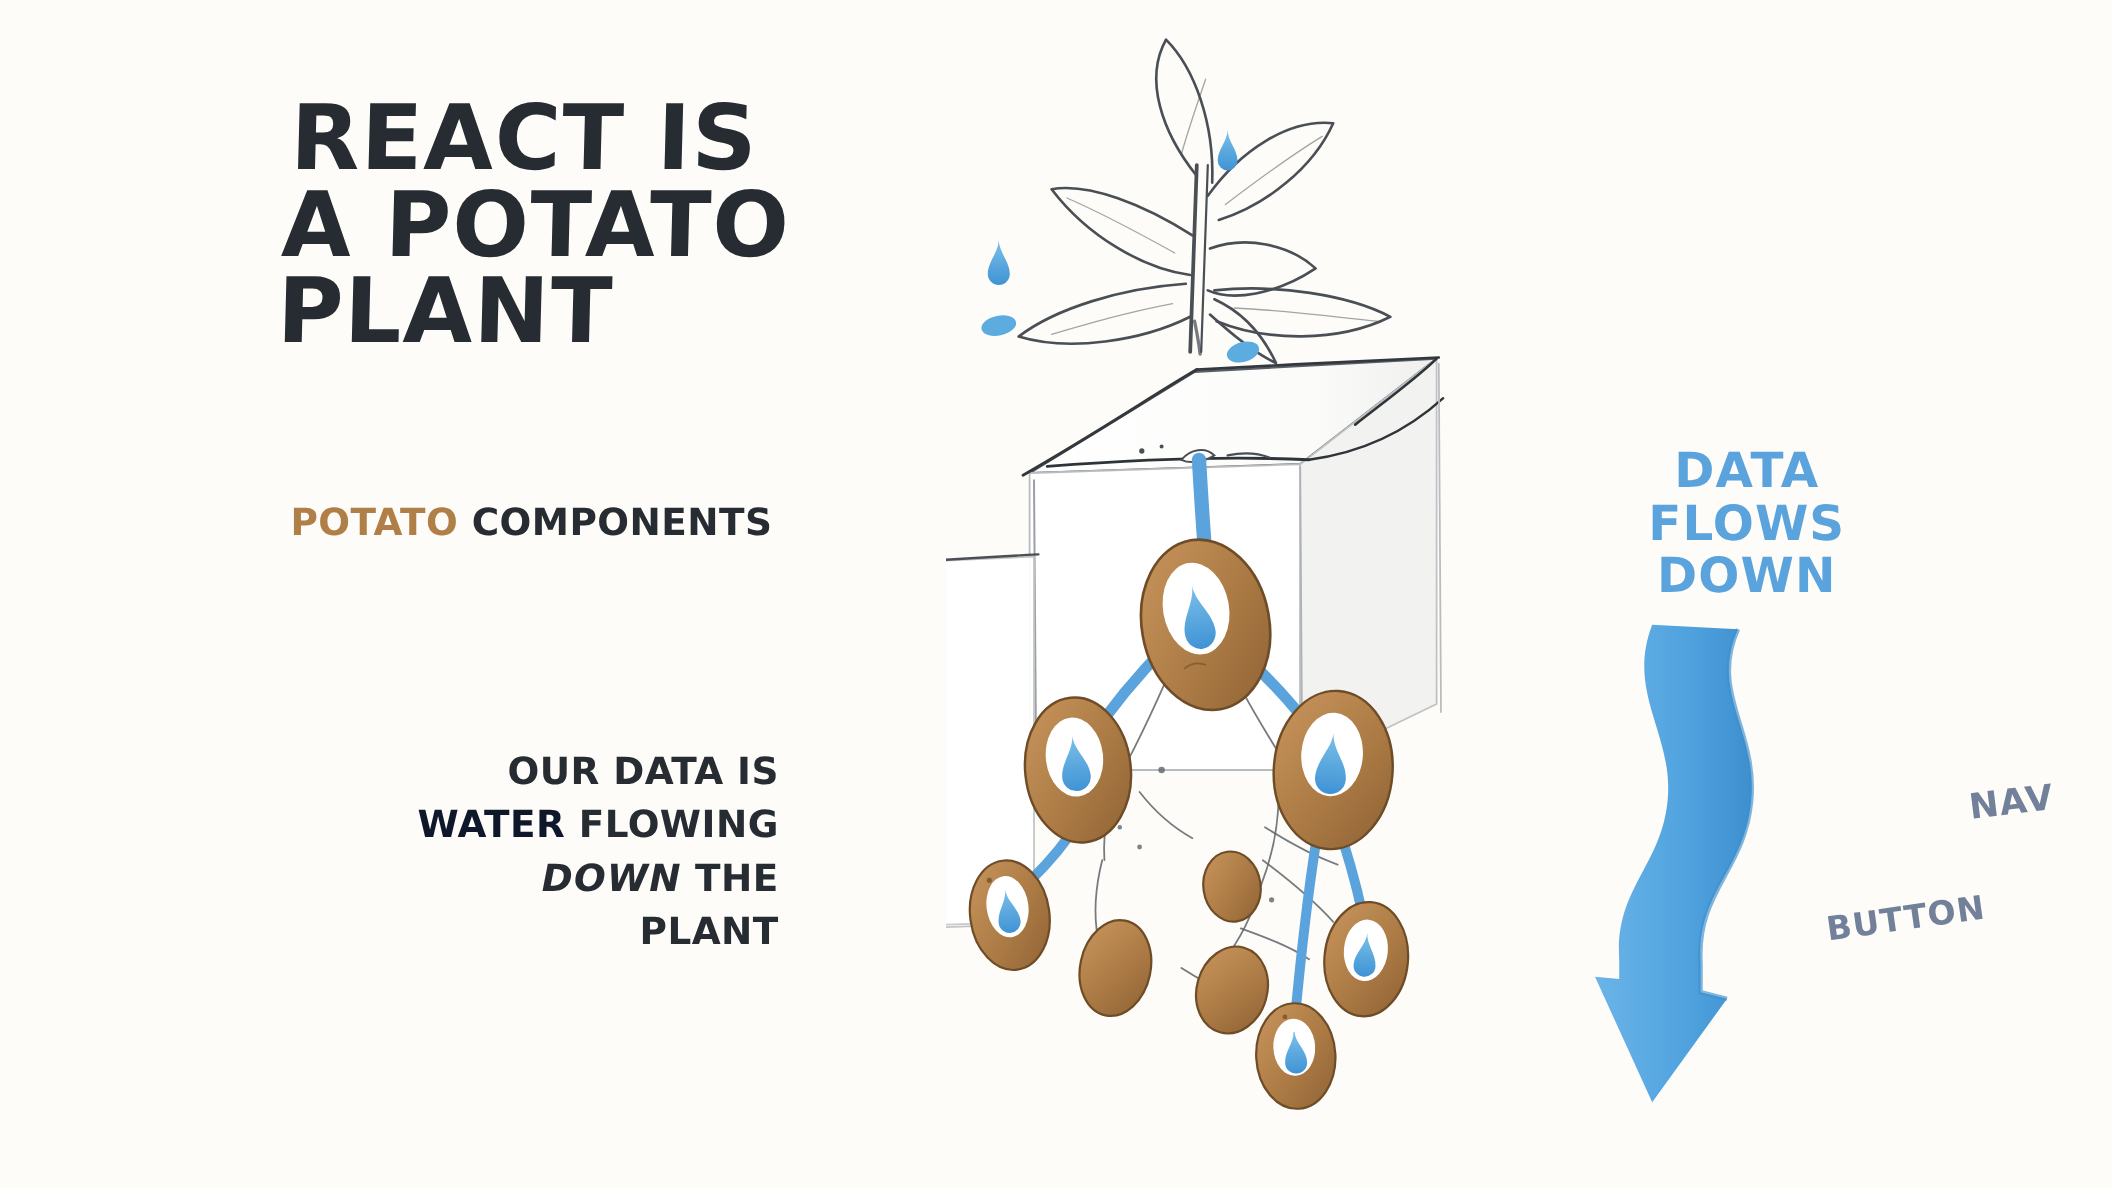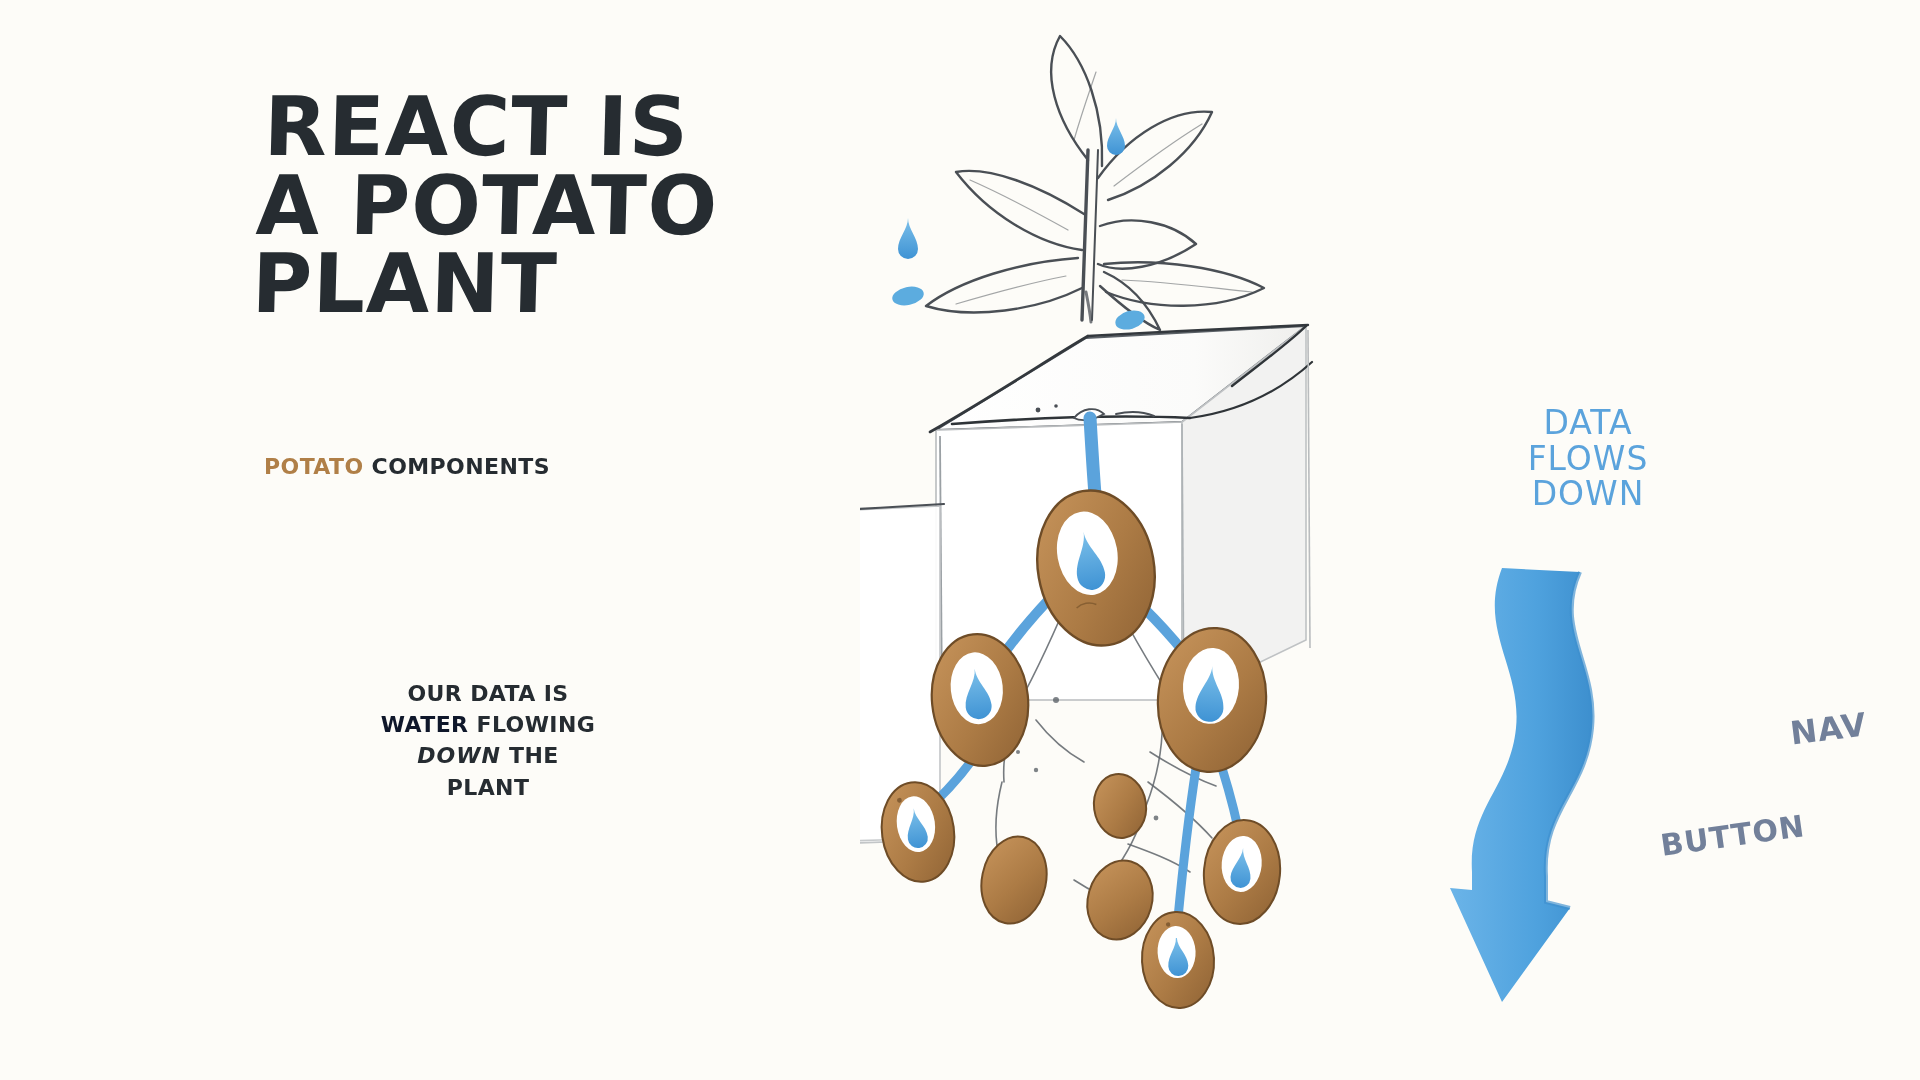"DATA" .flow-text { font-size: 33px -> 44px; font-weight: normal -> bold }
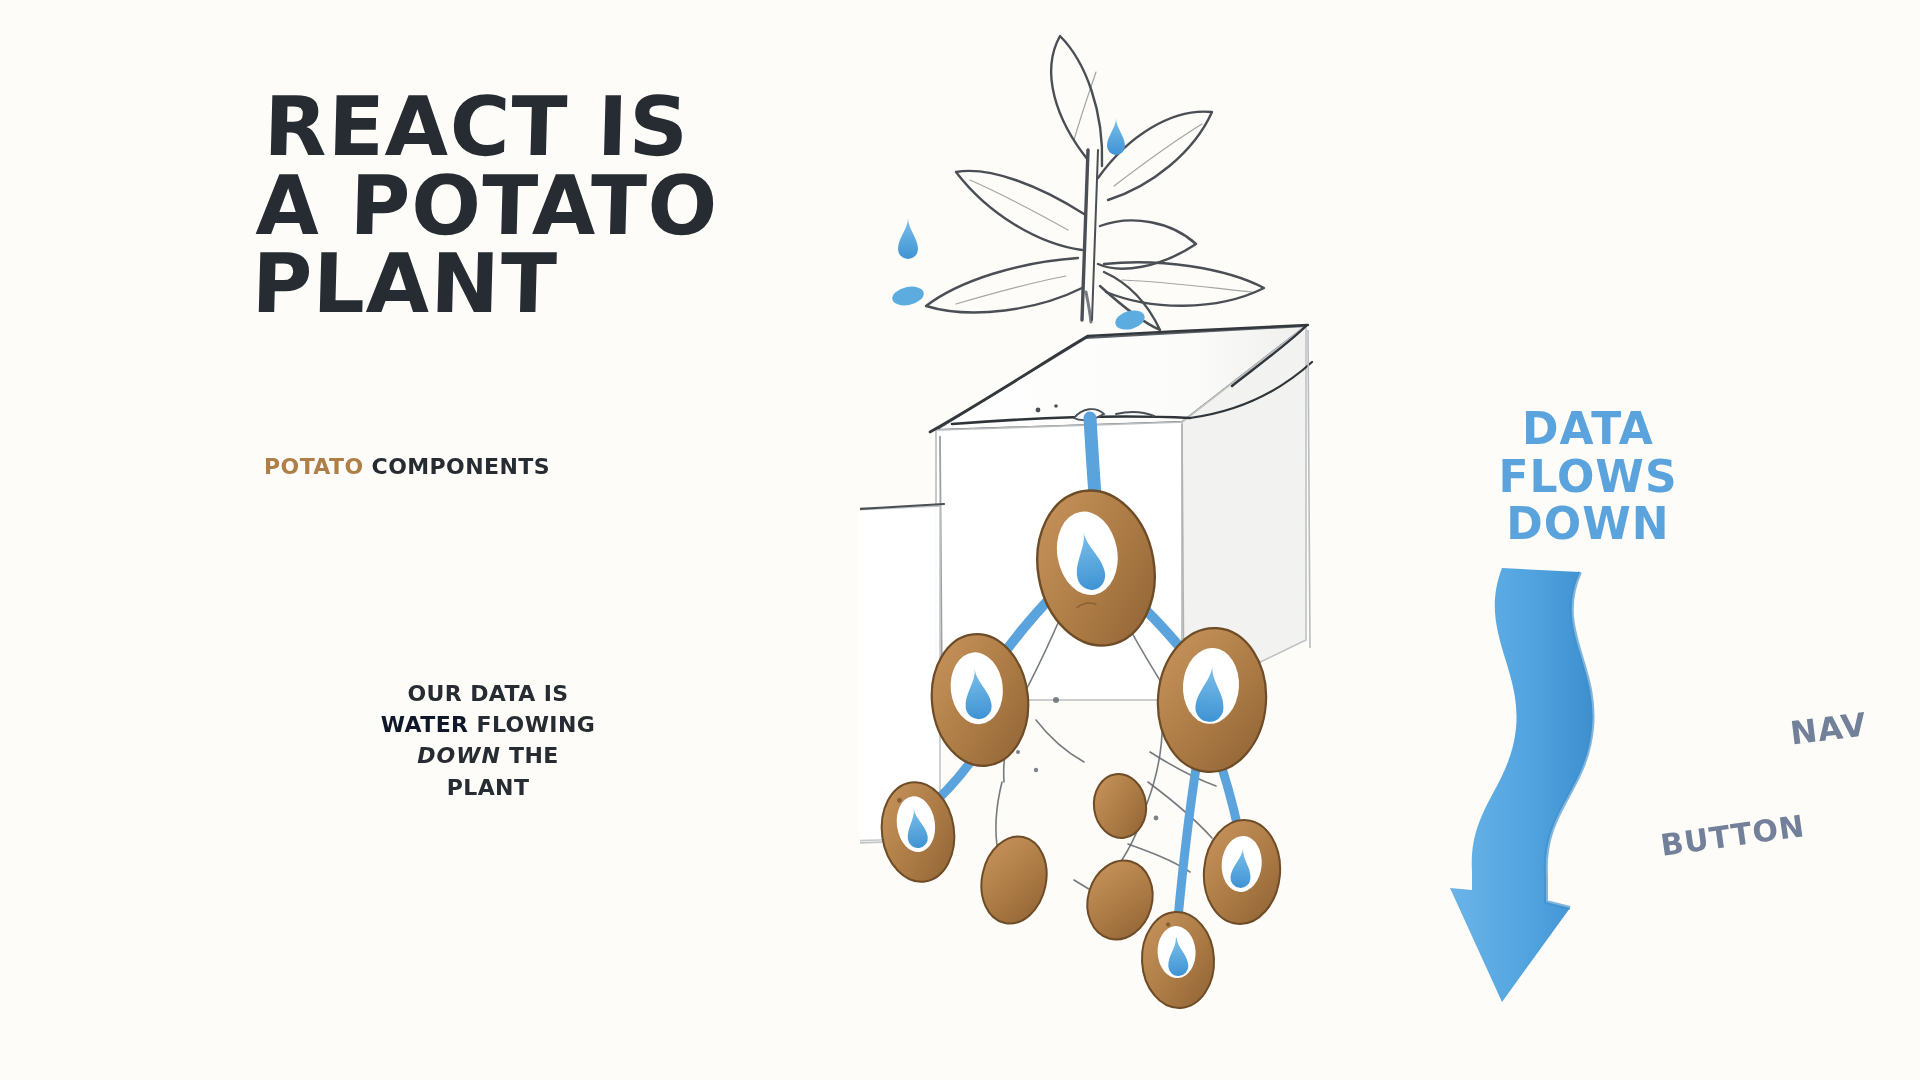"POTATO COMPONENTS" .para { font-size: 22px -> 34px }
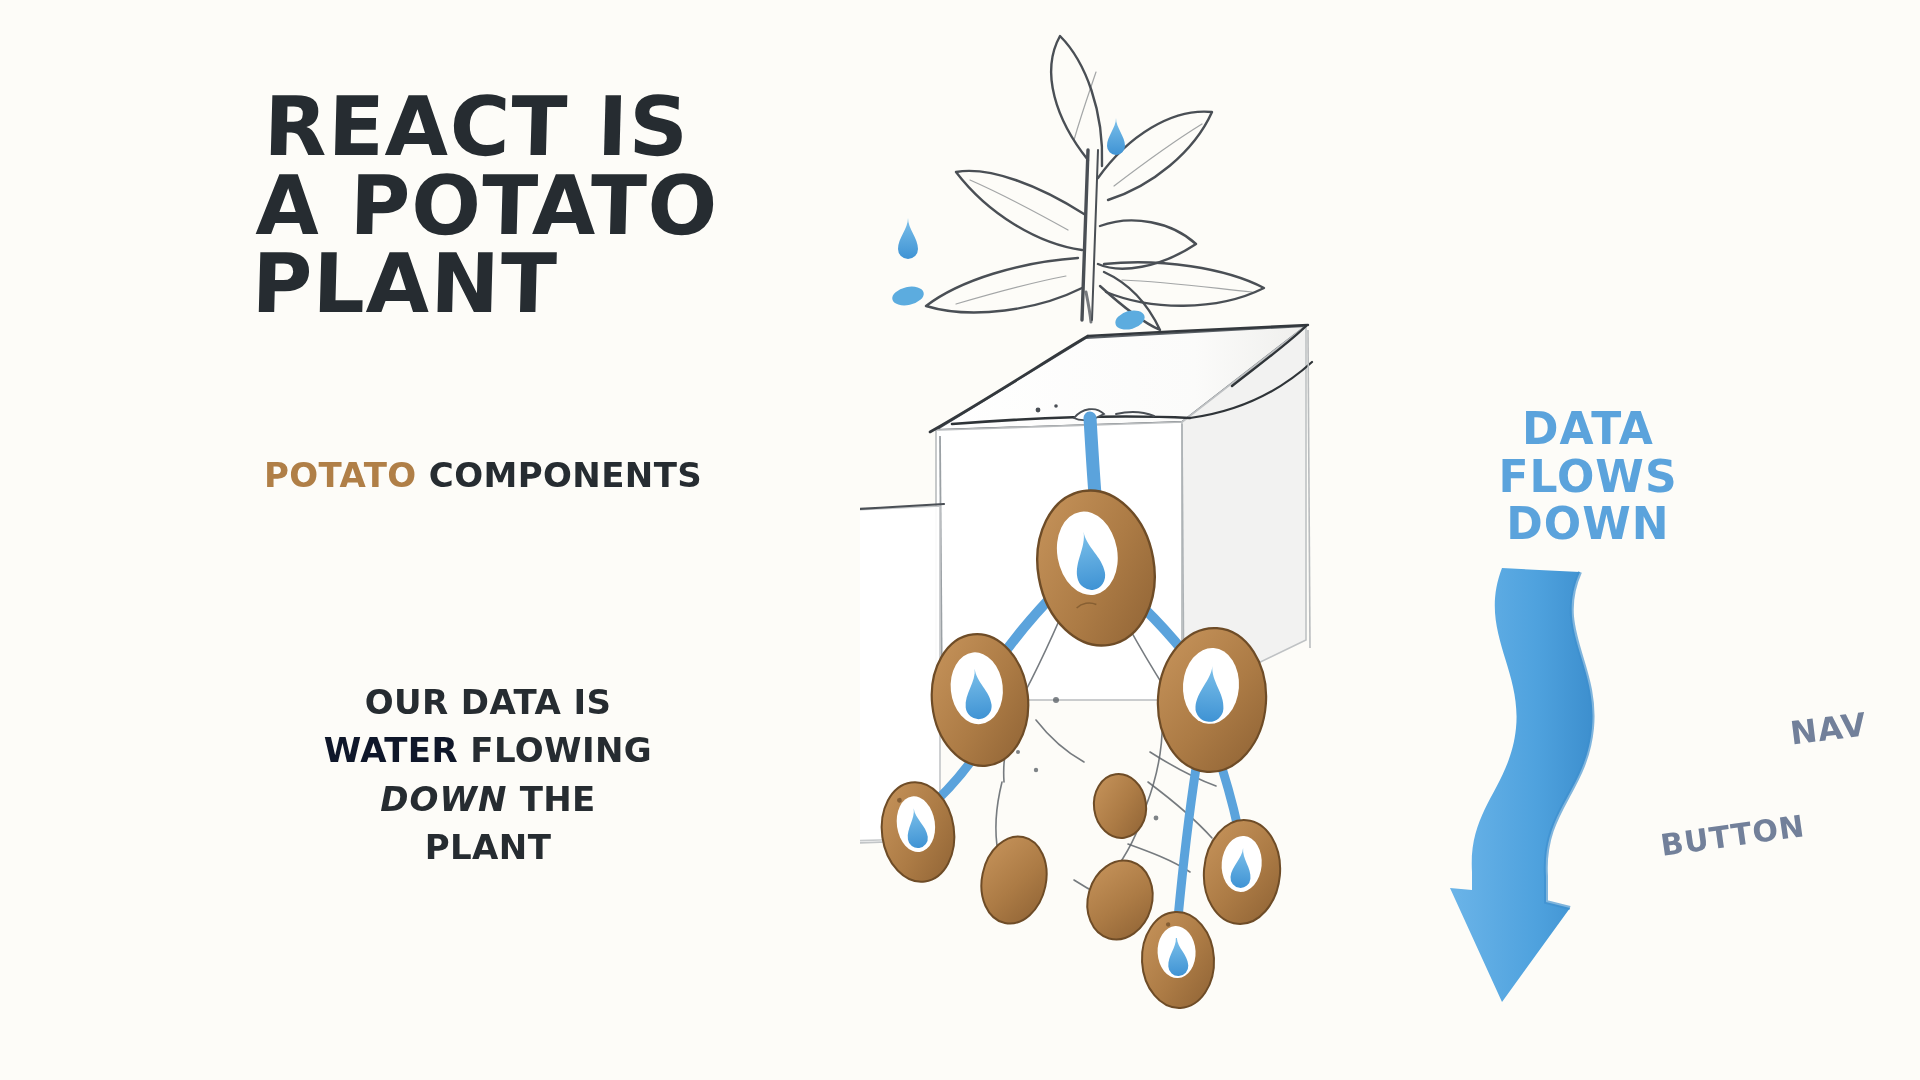"OUR DATA IS" .para2 .ln { text-align: none -> right }
